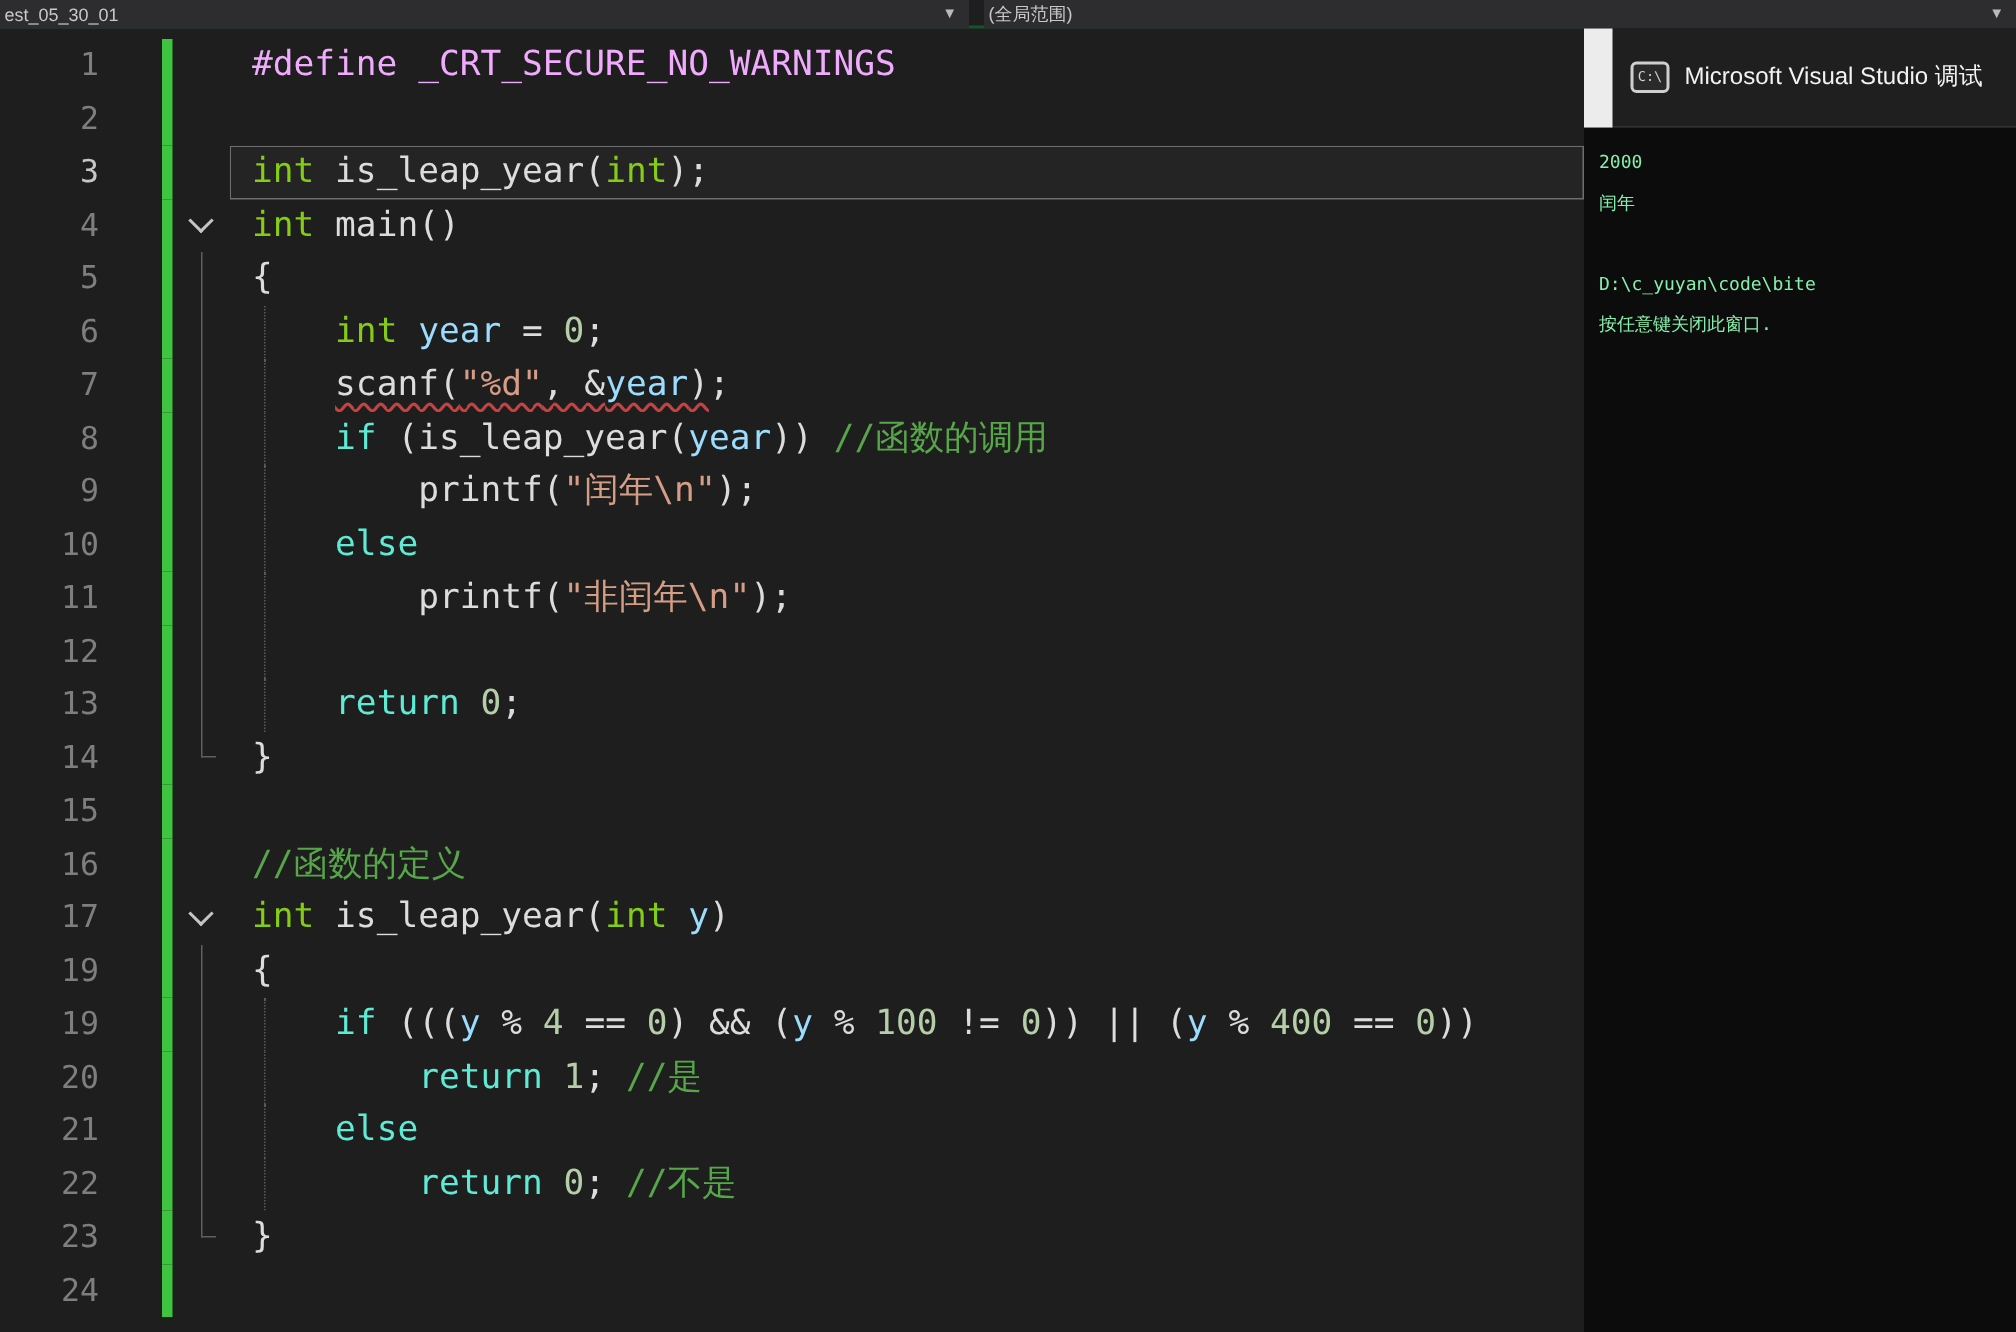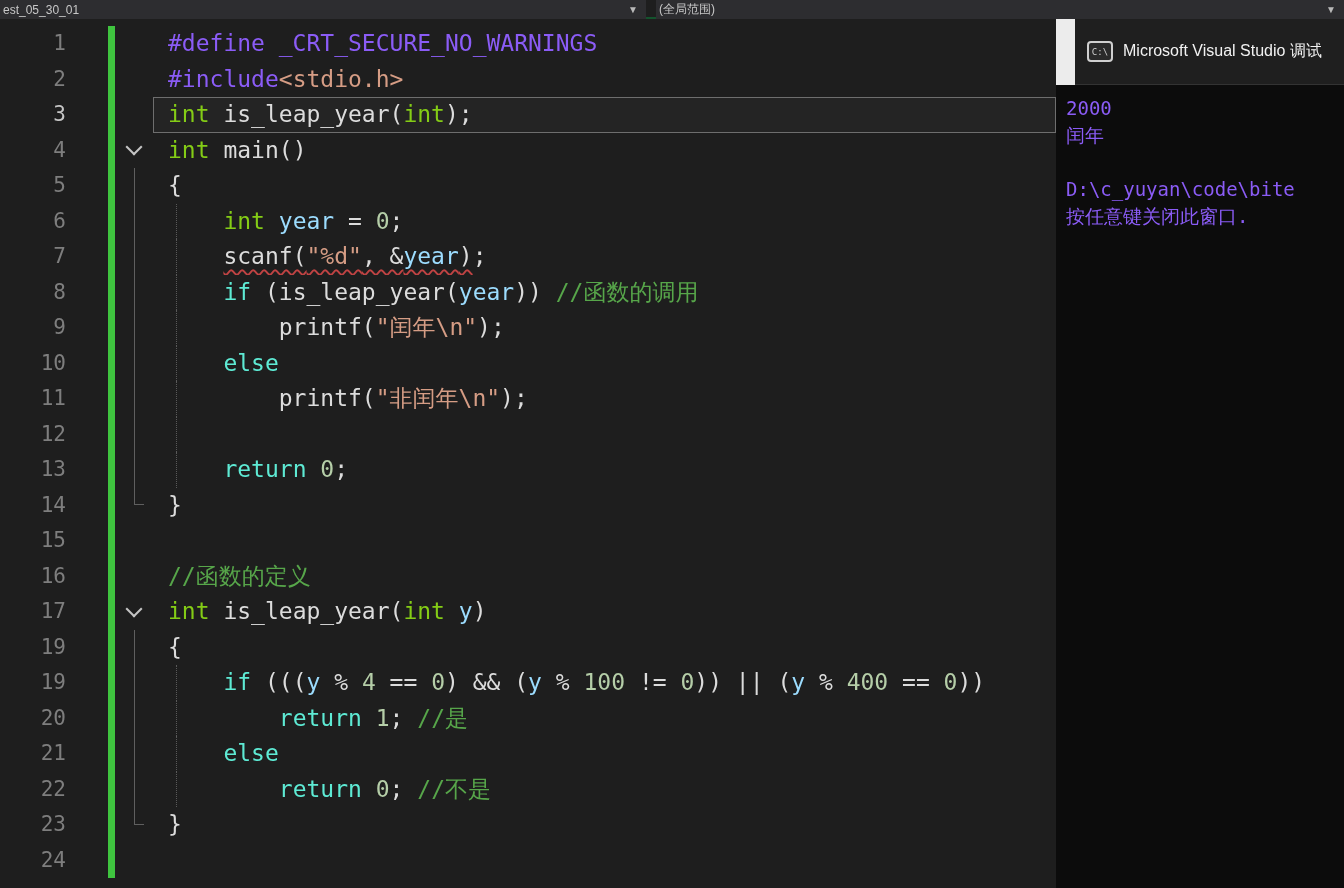"#define _CRT_SECURE_NO_WARNINGS" .seg.pre { color: #8b5cf6 -> #f0abfc }
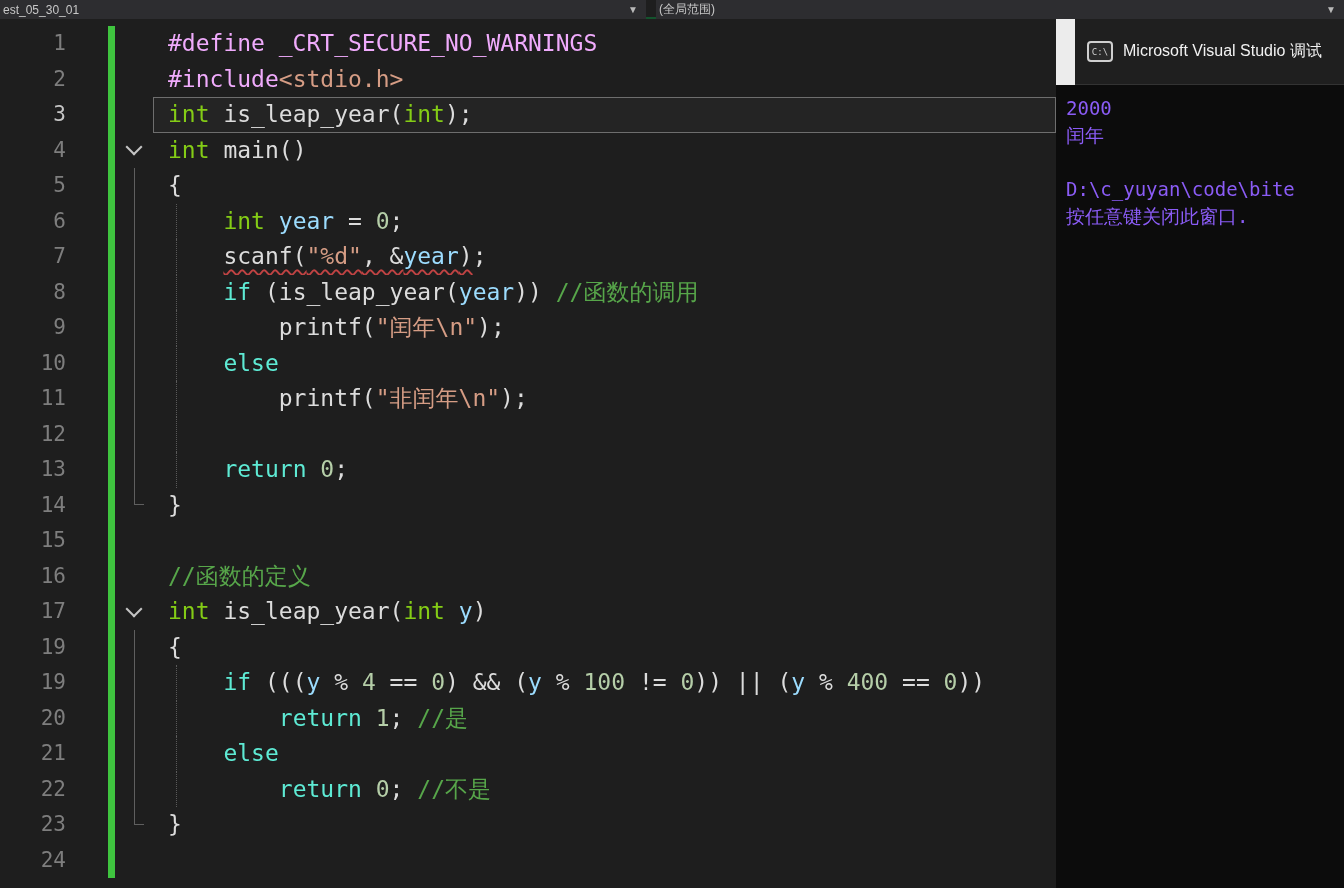"#include<stdio.h>" div.code-cell { html: <div><span>#include</span><span>&lt;stdio.h&gt;</span></div> -> none }
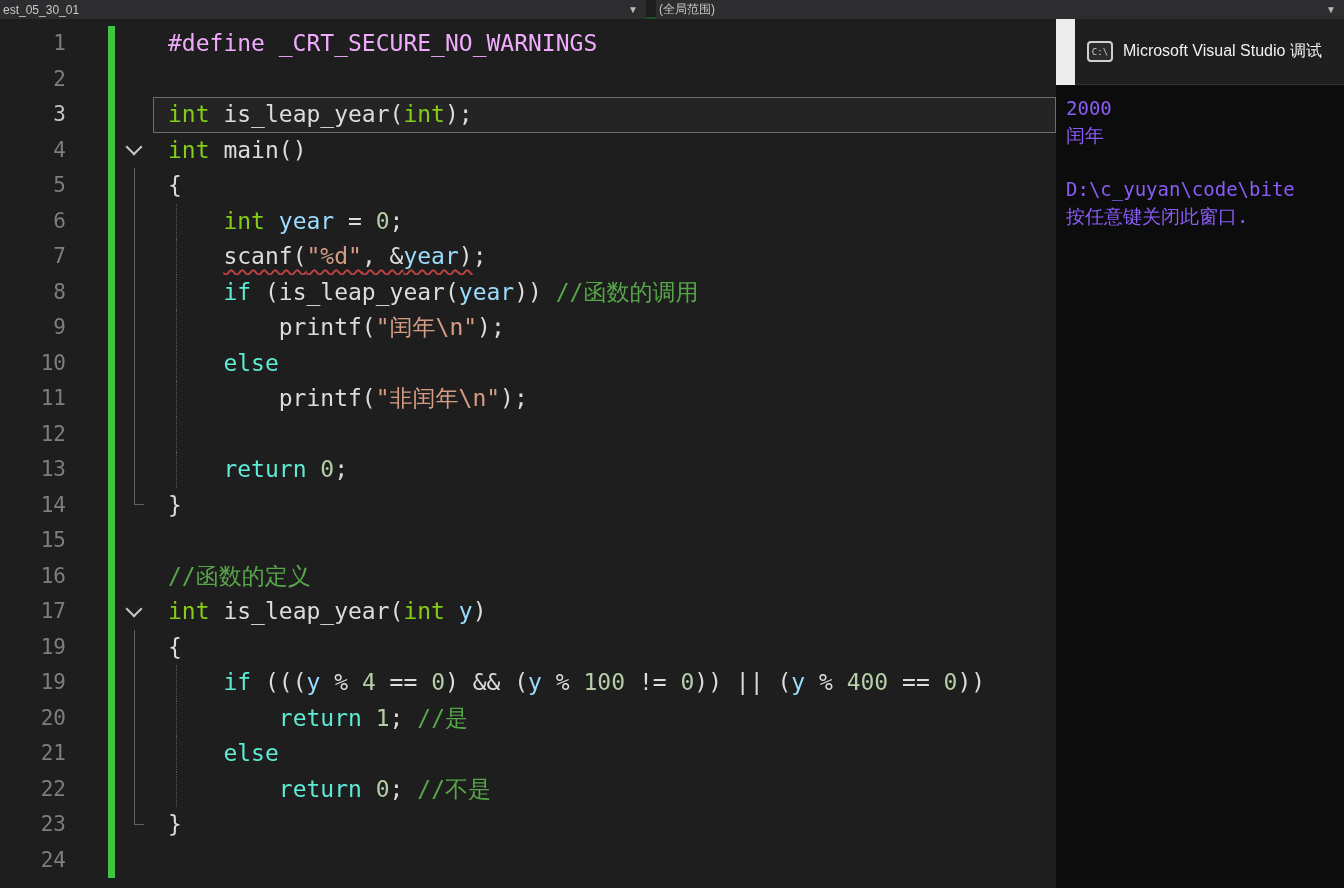"2000" .console-body { color: #8b5cf6 -> #86efac; font-size: 19px -> 12px }
